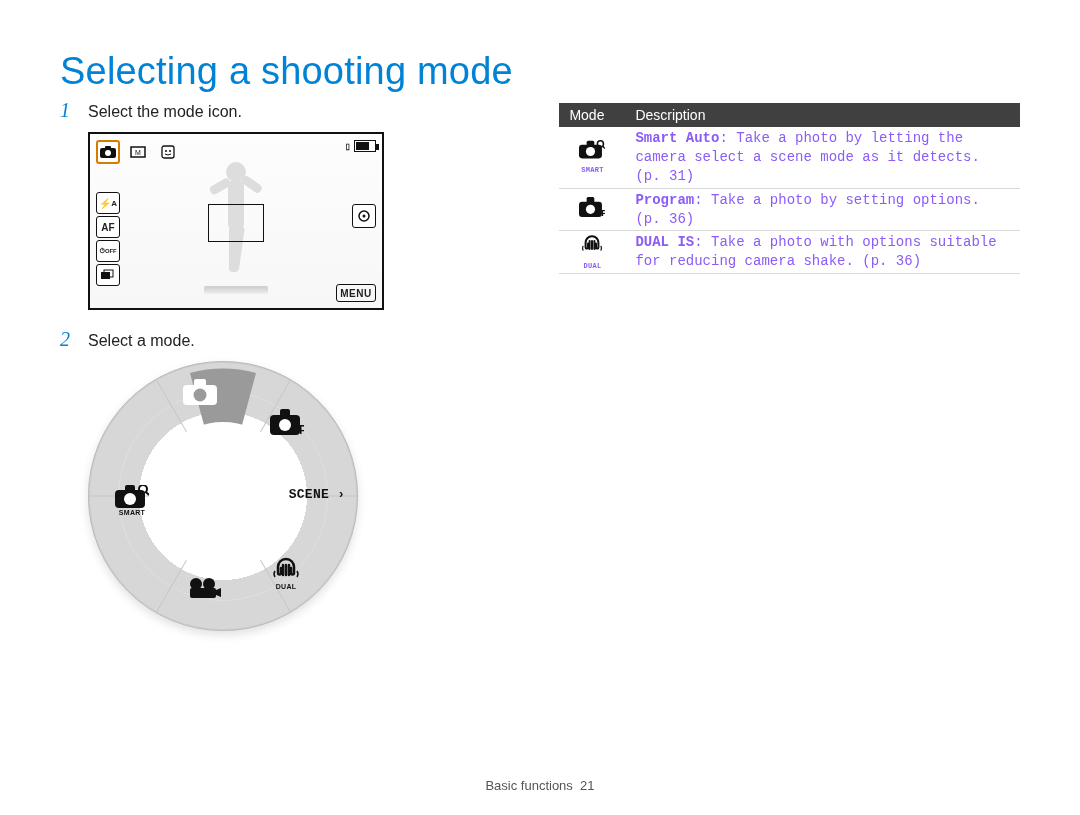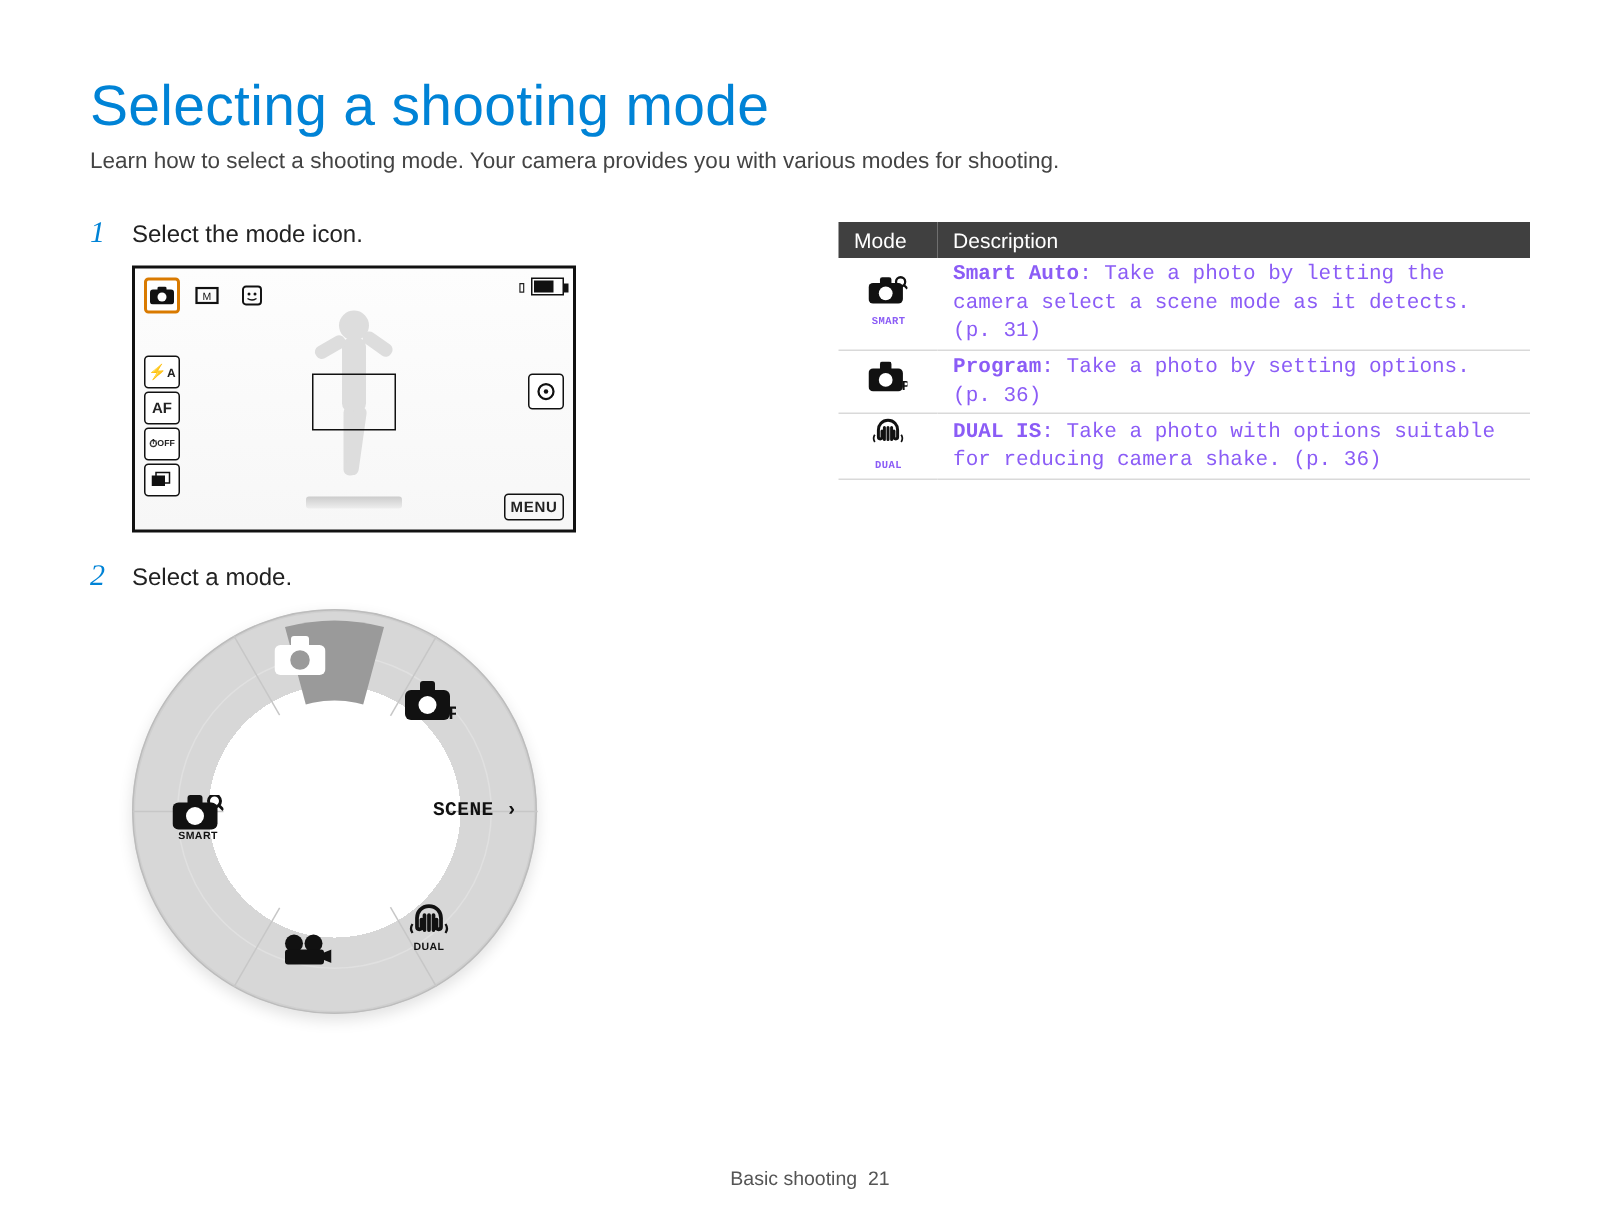"Learn how to select a" p.subtitle { html: <p>Learn how to select a shooting mode. Your camera provides you with various modes for shooting.</p> -> none }
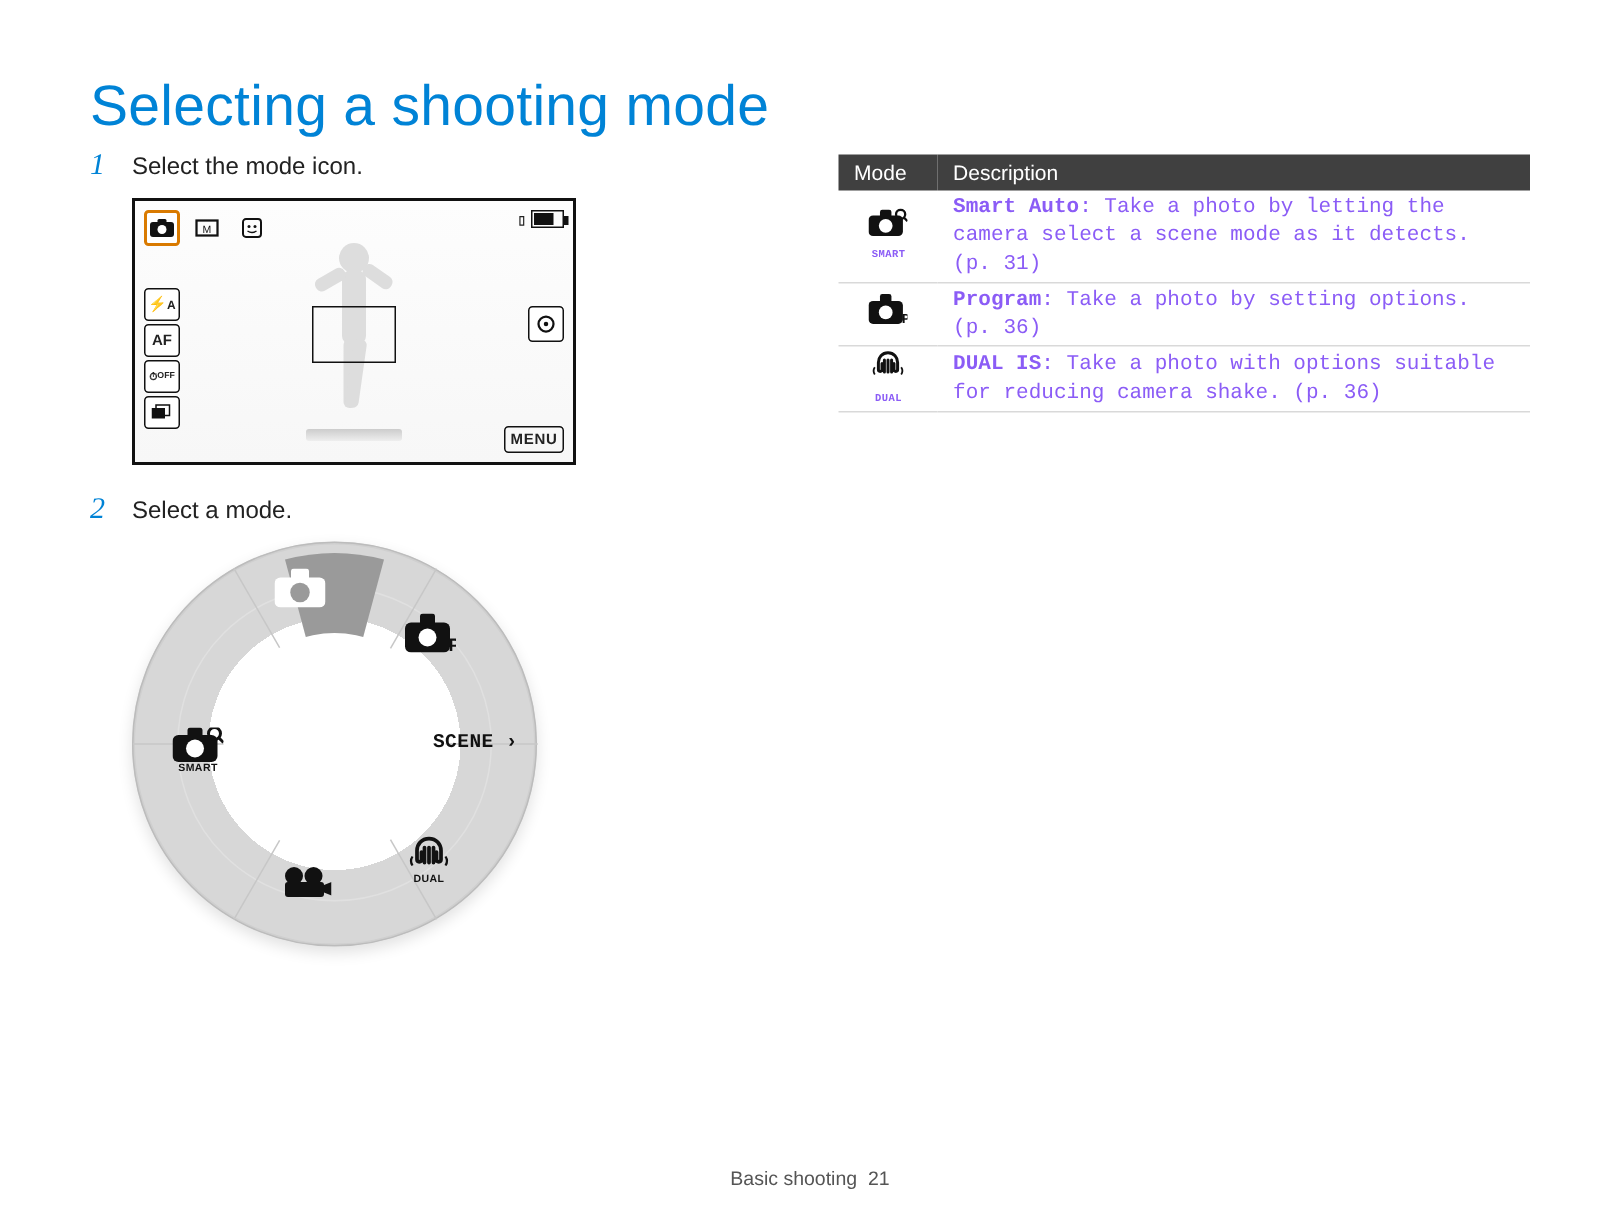"Basic shooting" span { text: shooting -> functions }
